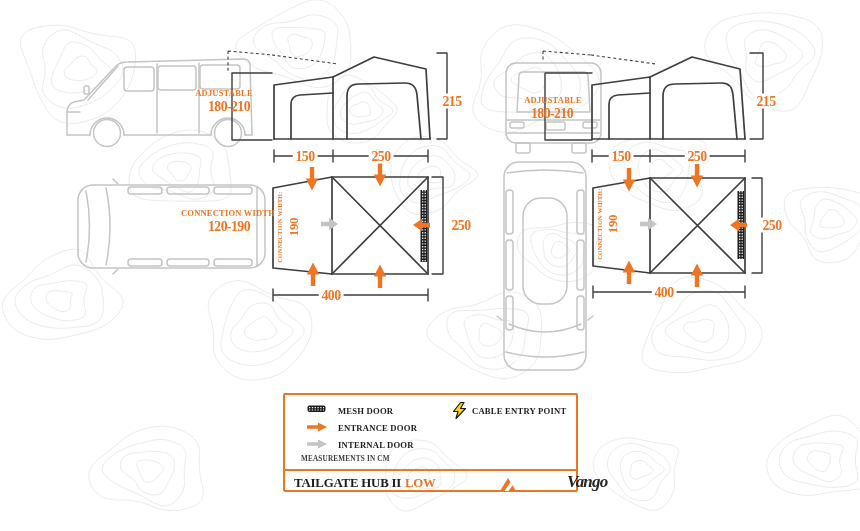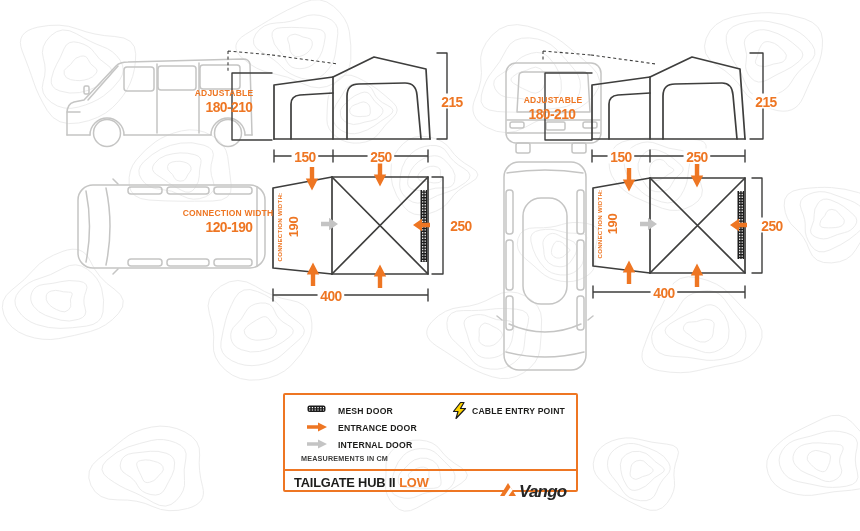"ADJUSTABLE" #stage { font-family: Liberation Sans, sans-serif -> Liberation Serif, serif }
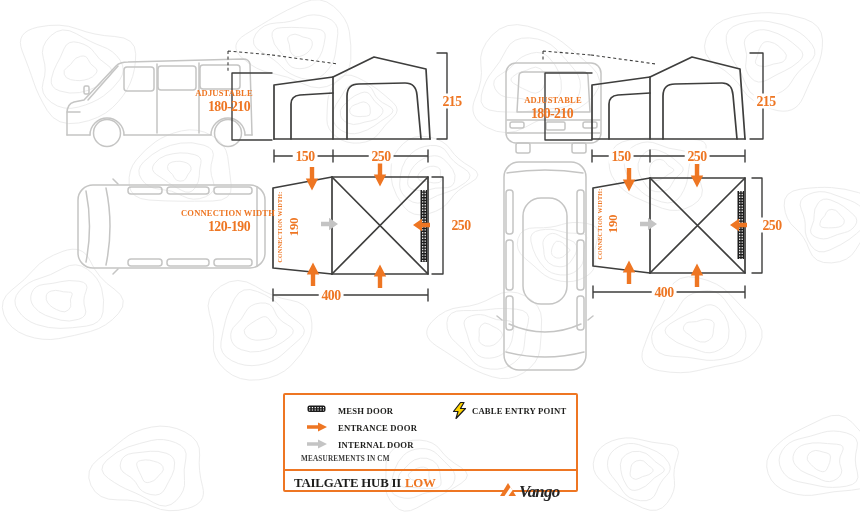"Vango" #brand { align-items: flex-start -> flex-end; gap: none -> 48px; top: 482px -> 472px }
